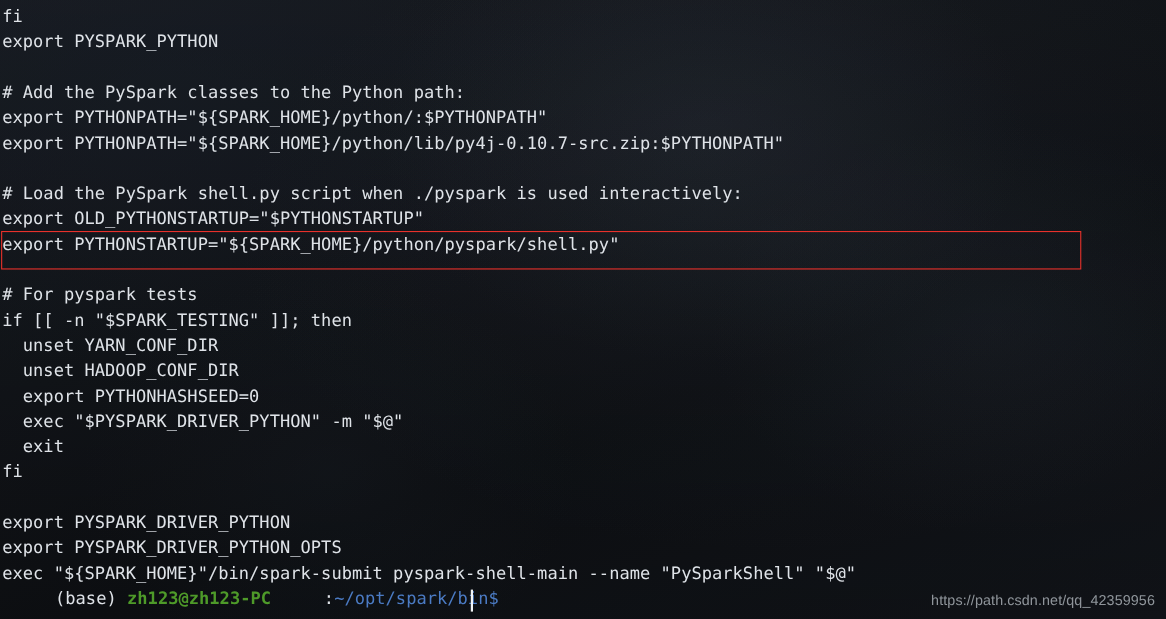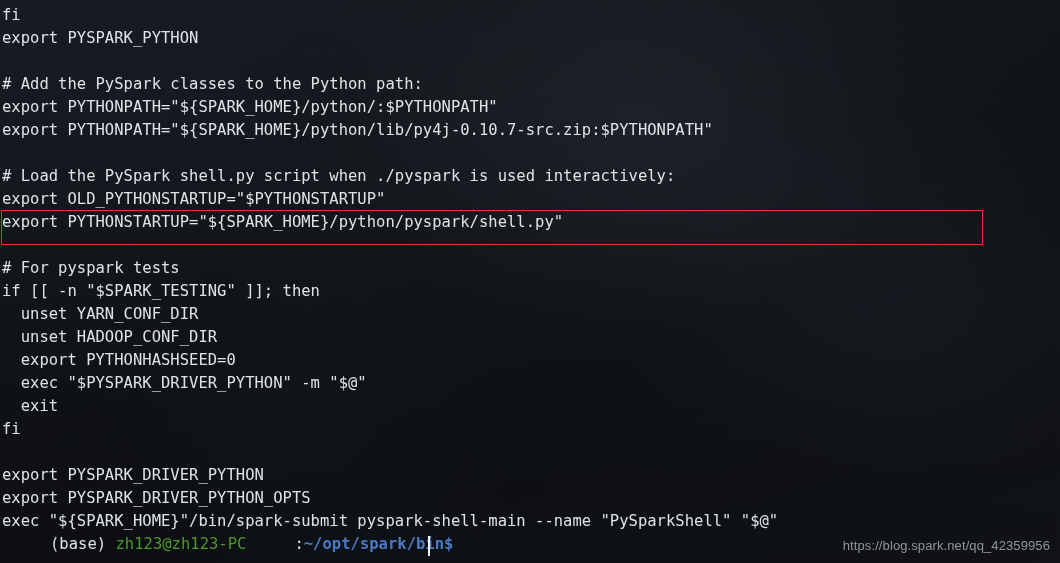"zh123@zh123-PC" .seg-green { font-weight: normal -> bold }
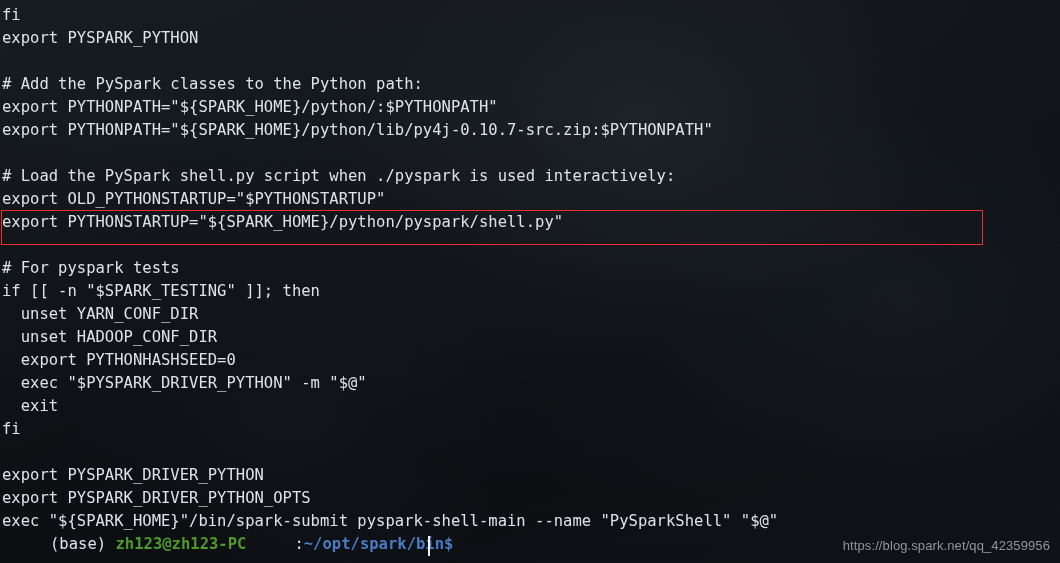"~/opt/spark/bin" .seg-blue { font-weight: bold -> normal }
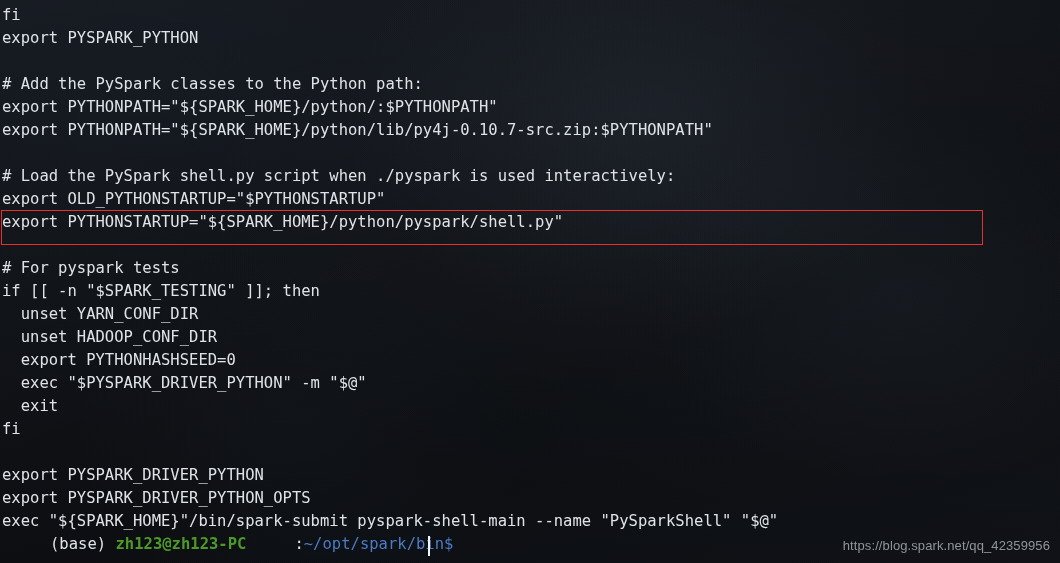"https://blog.spark.net/qq_42359956" div { text: https://blog.spark.net/qq -> https://path.csdn.net/qq }
